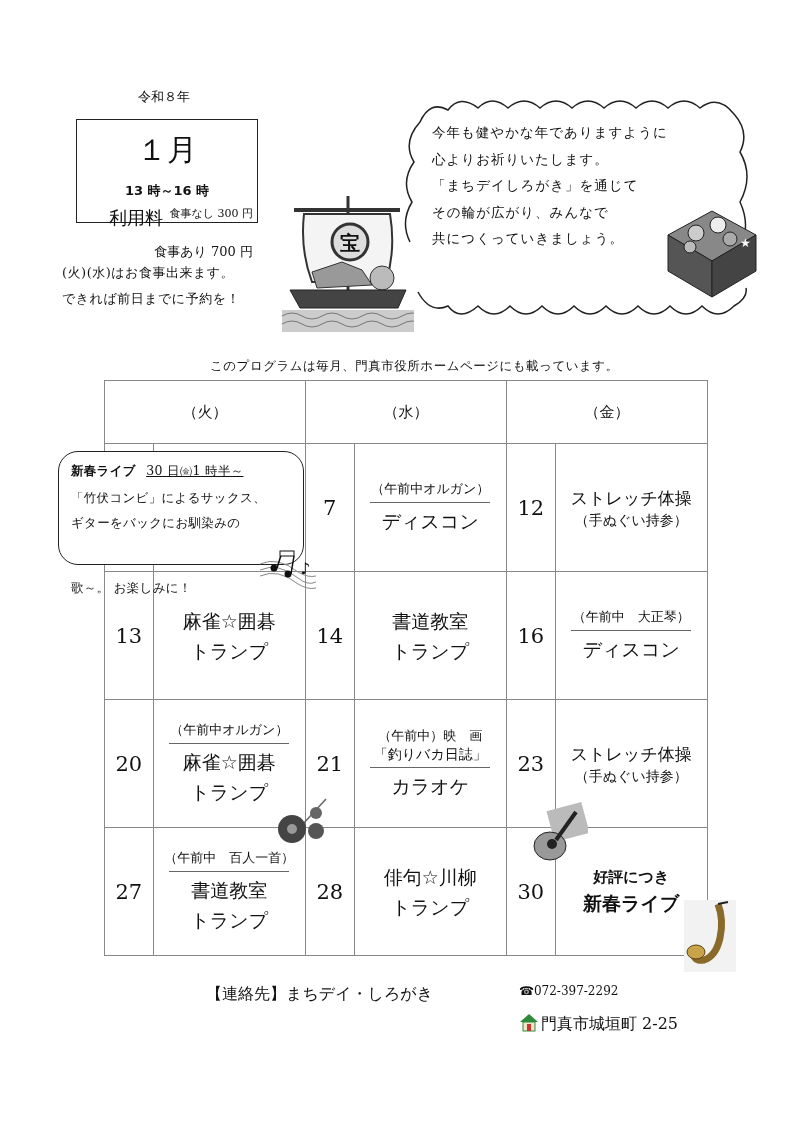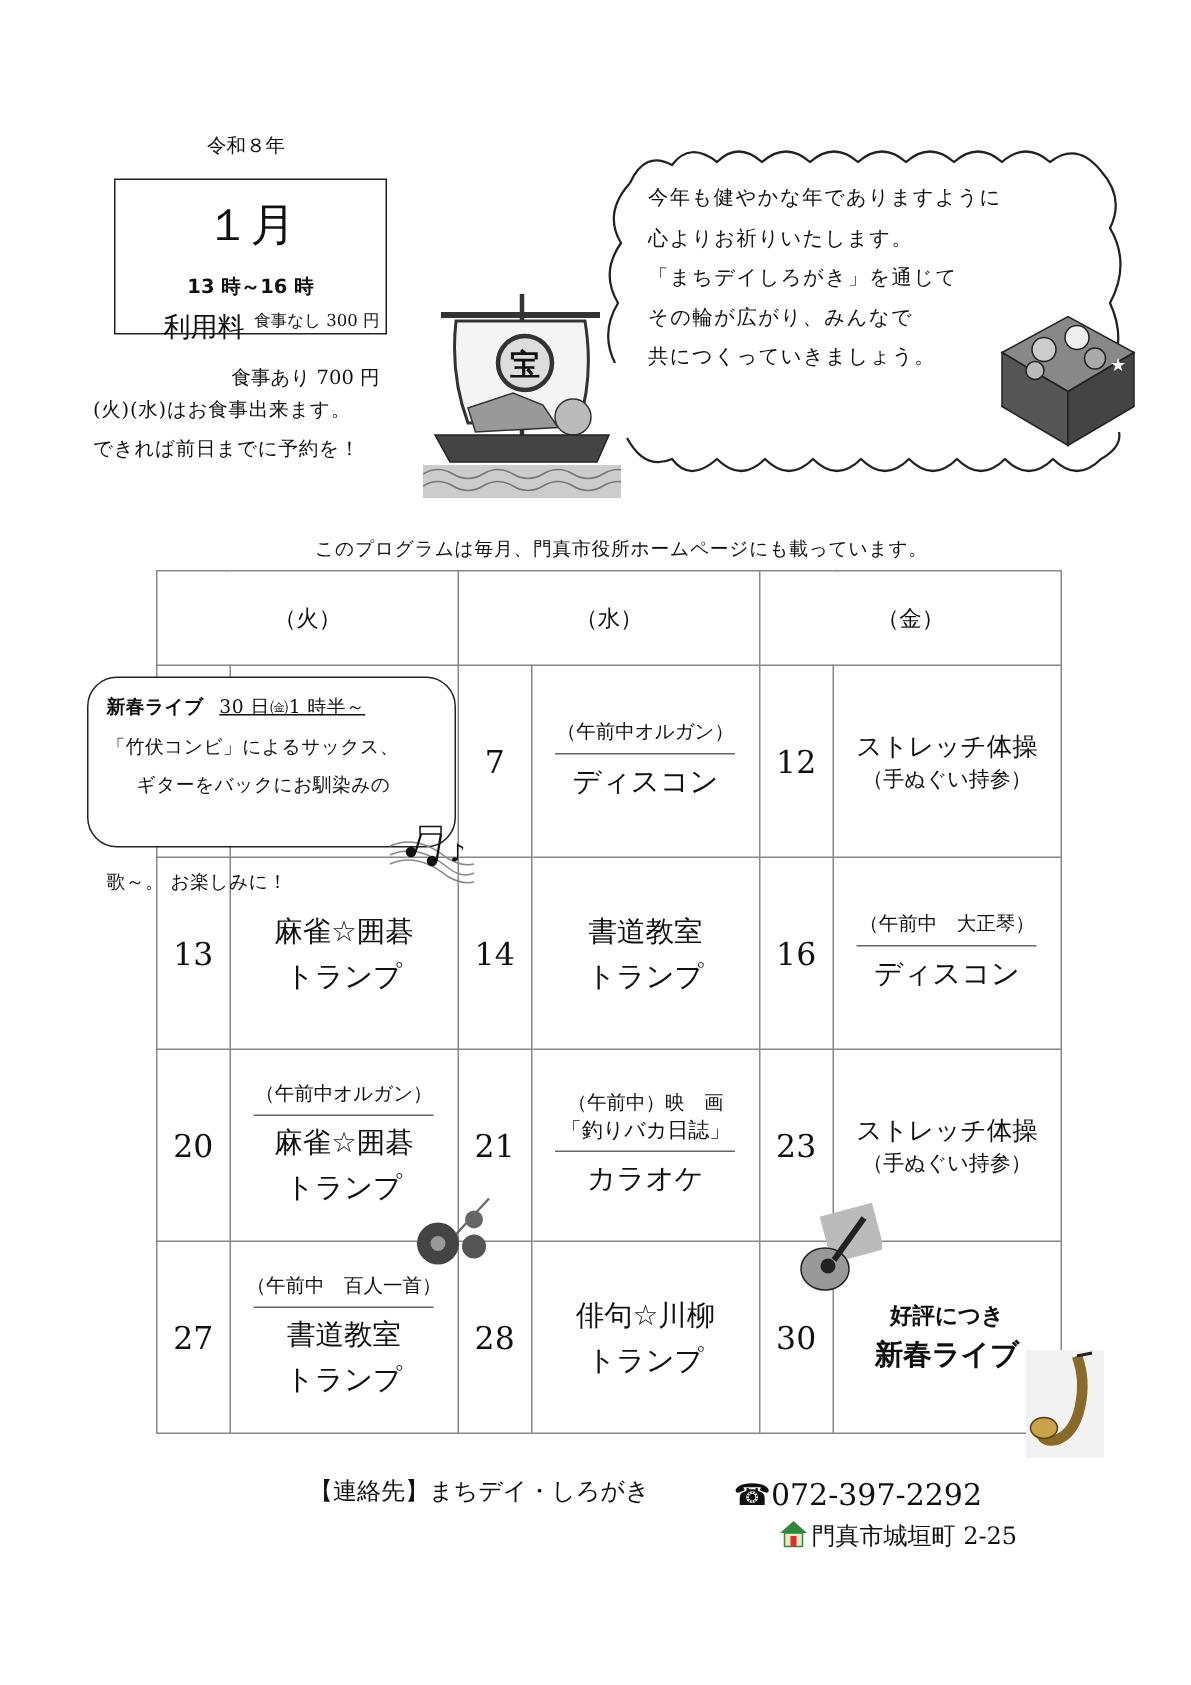"ギターをバックにお馴染みの" div.t { margin-left: 20px -> none }
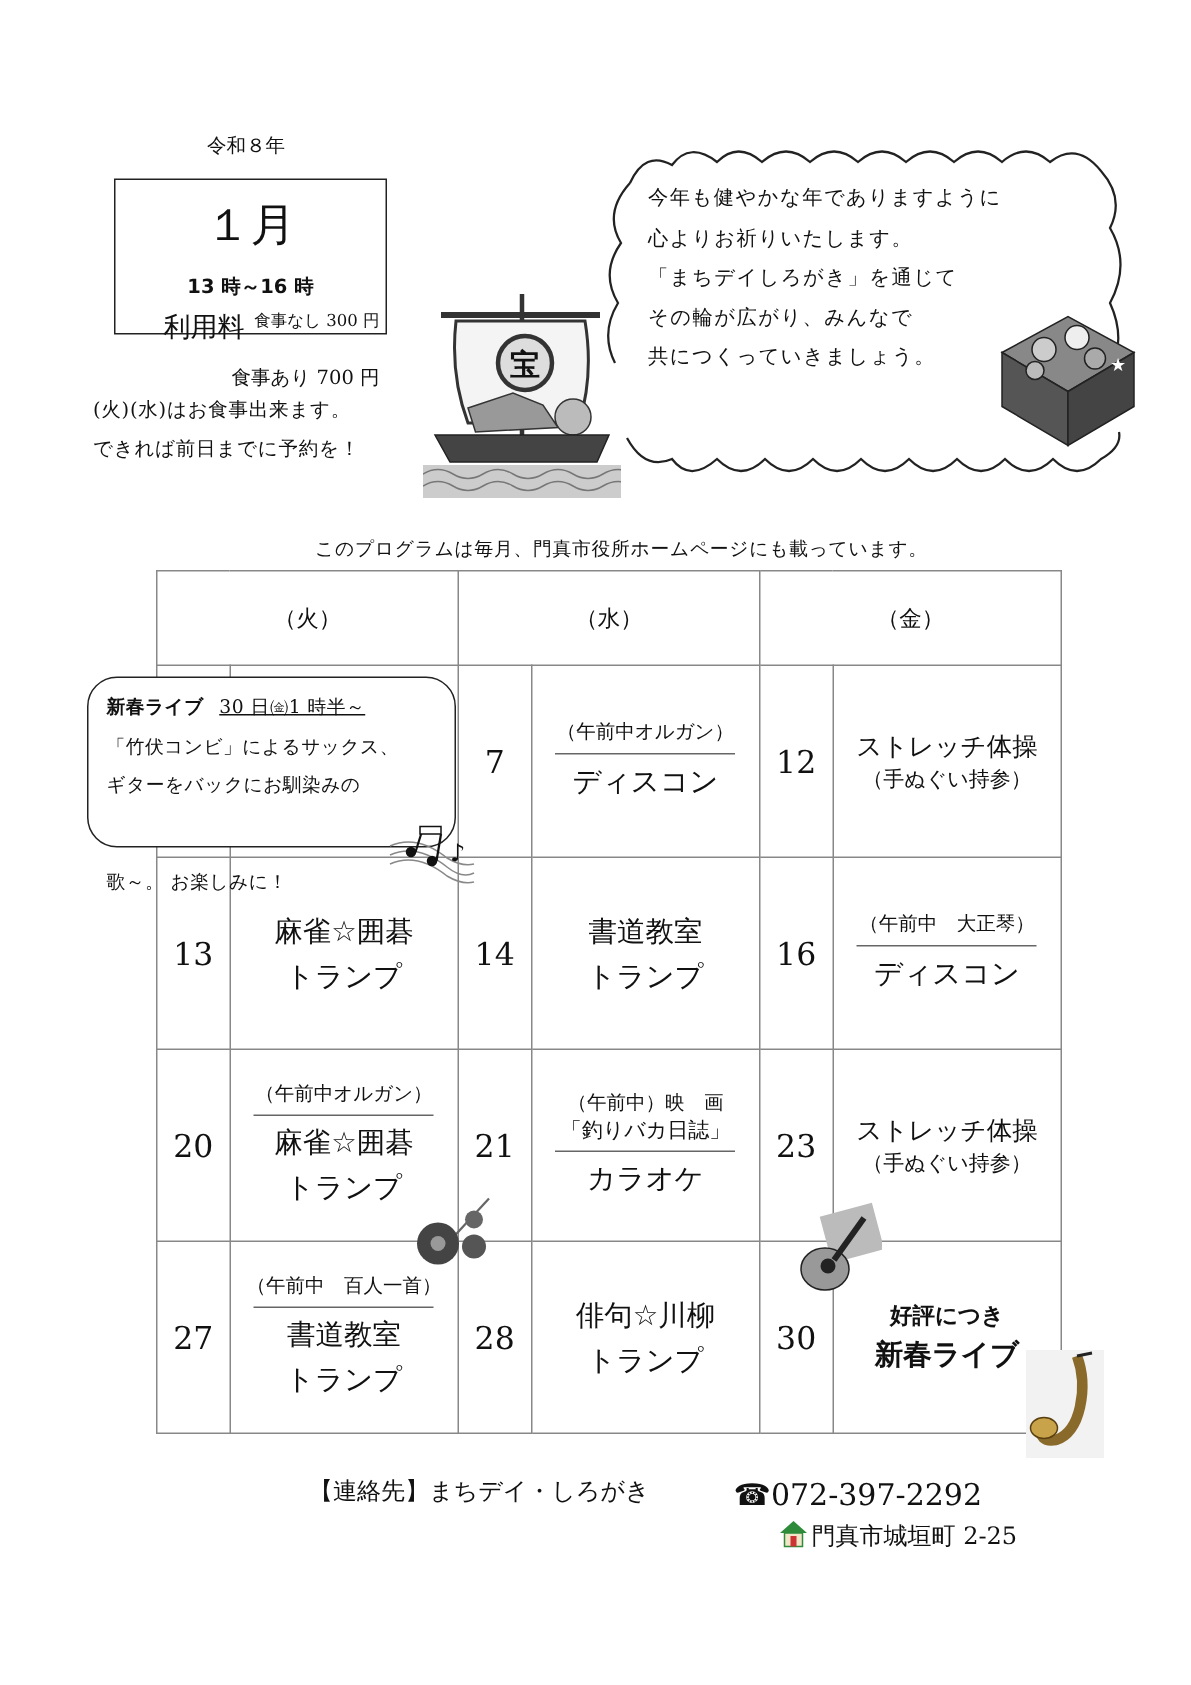"☎072-397-2292" #contact-phone { font-size: 20px -> 12px; left: 489px -> 519px }
